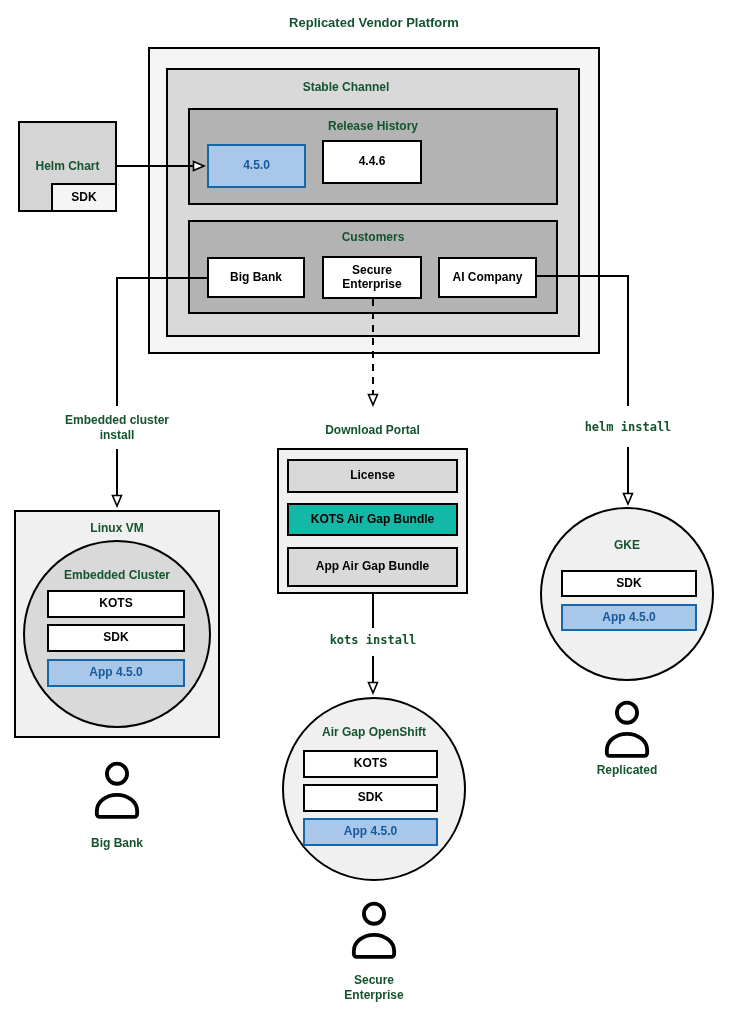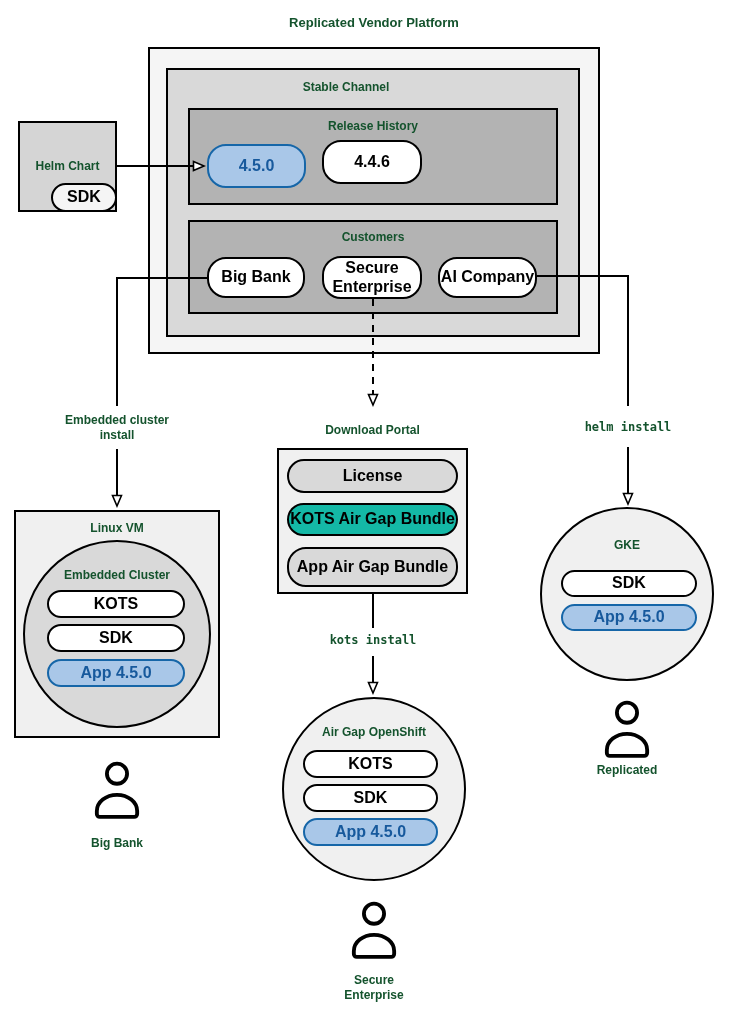"4.5.0" .leaf { border-radius: 19px -> none; font-size: 16px -> 12px }
